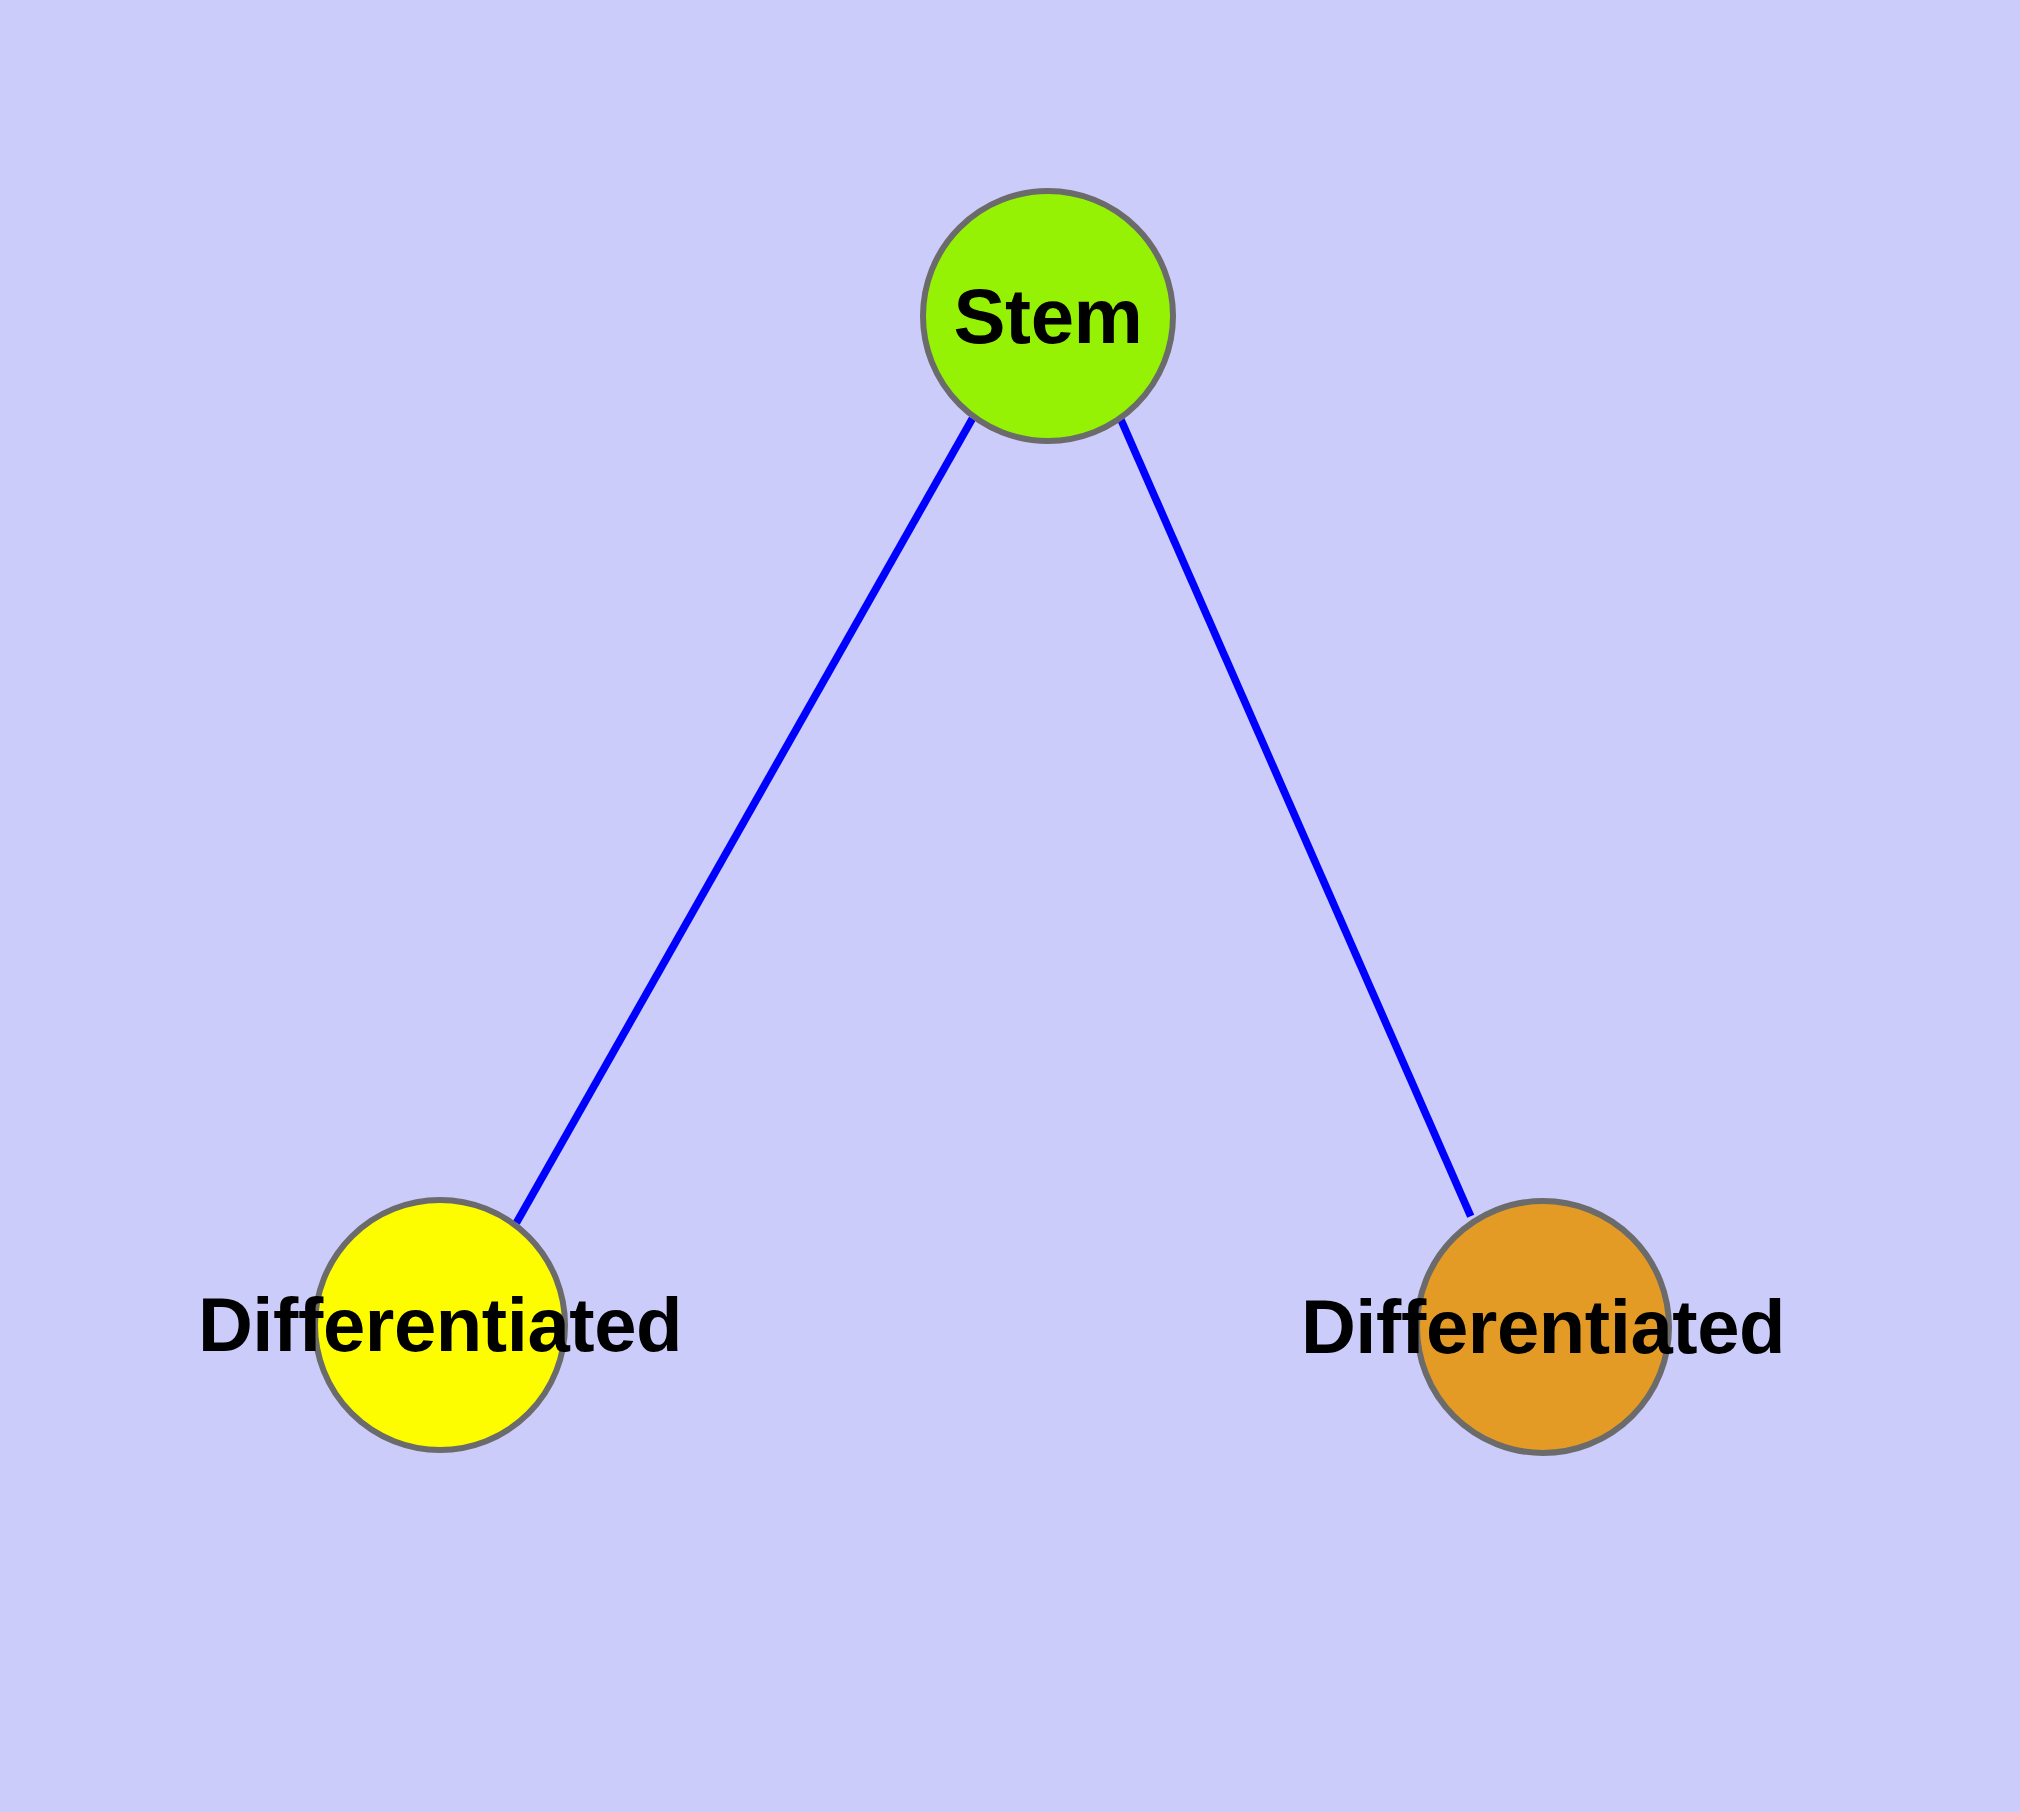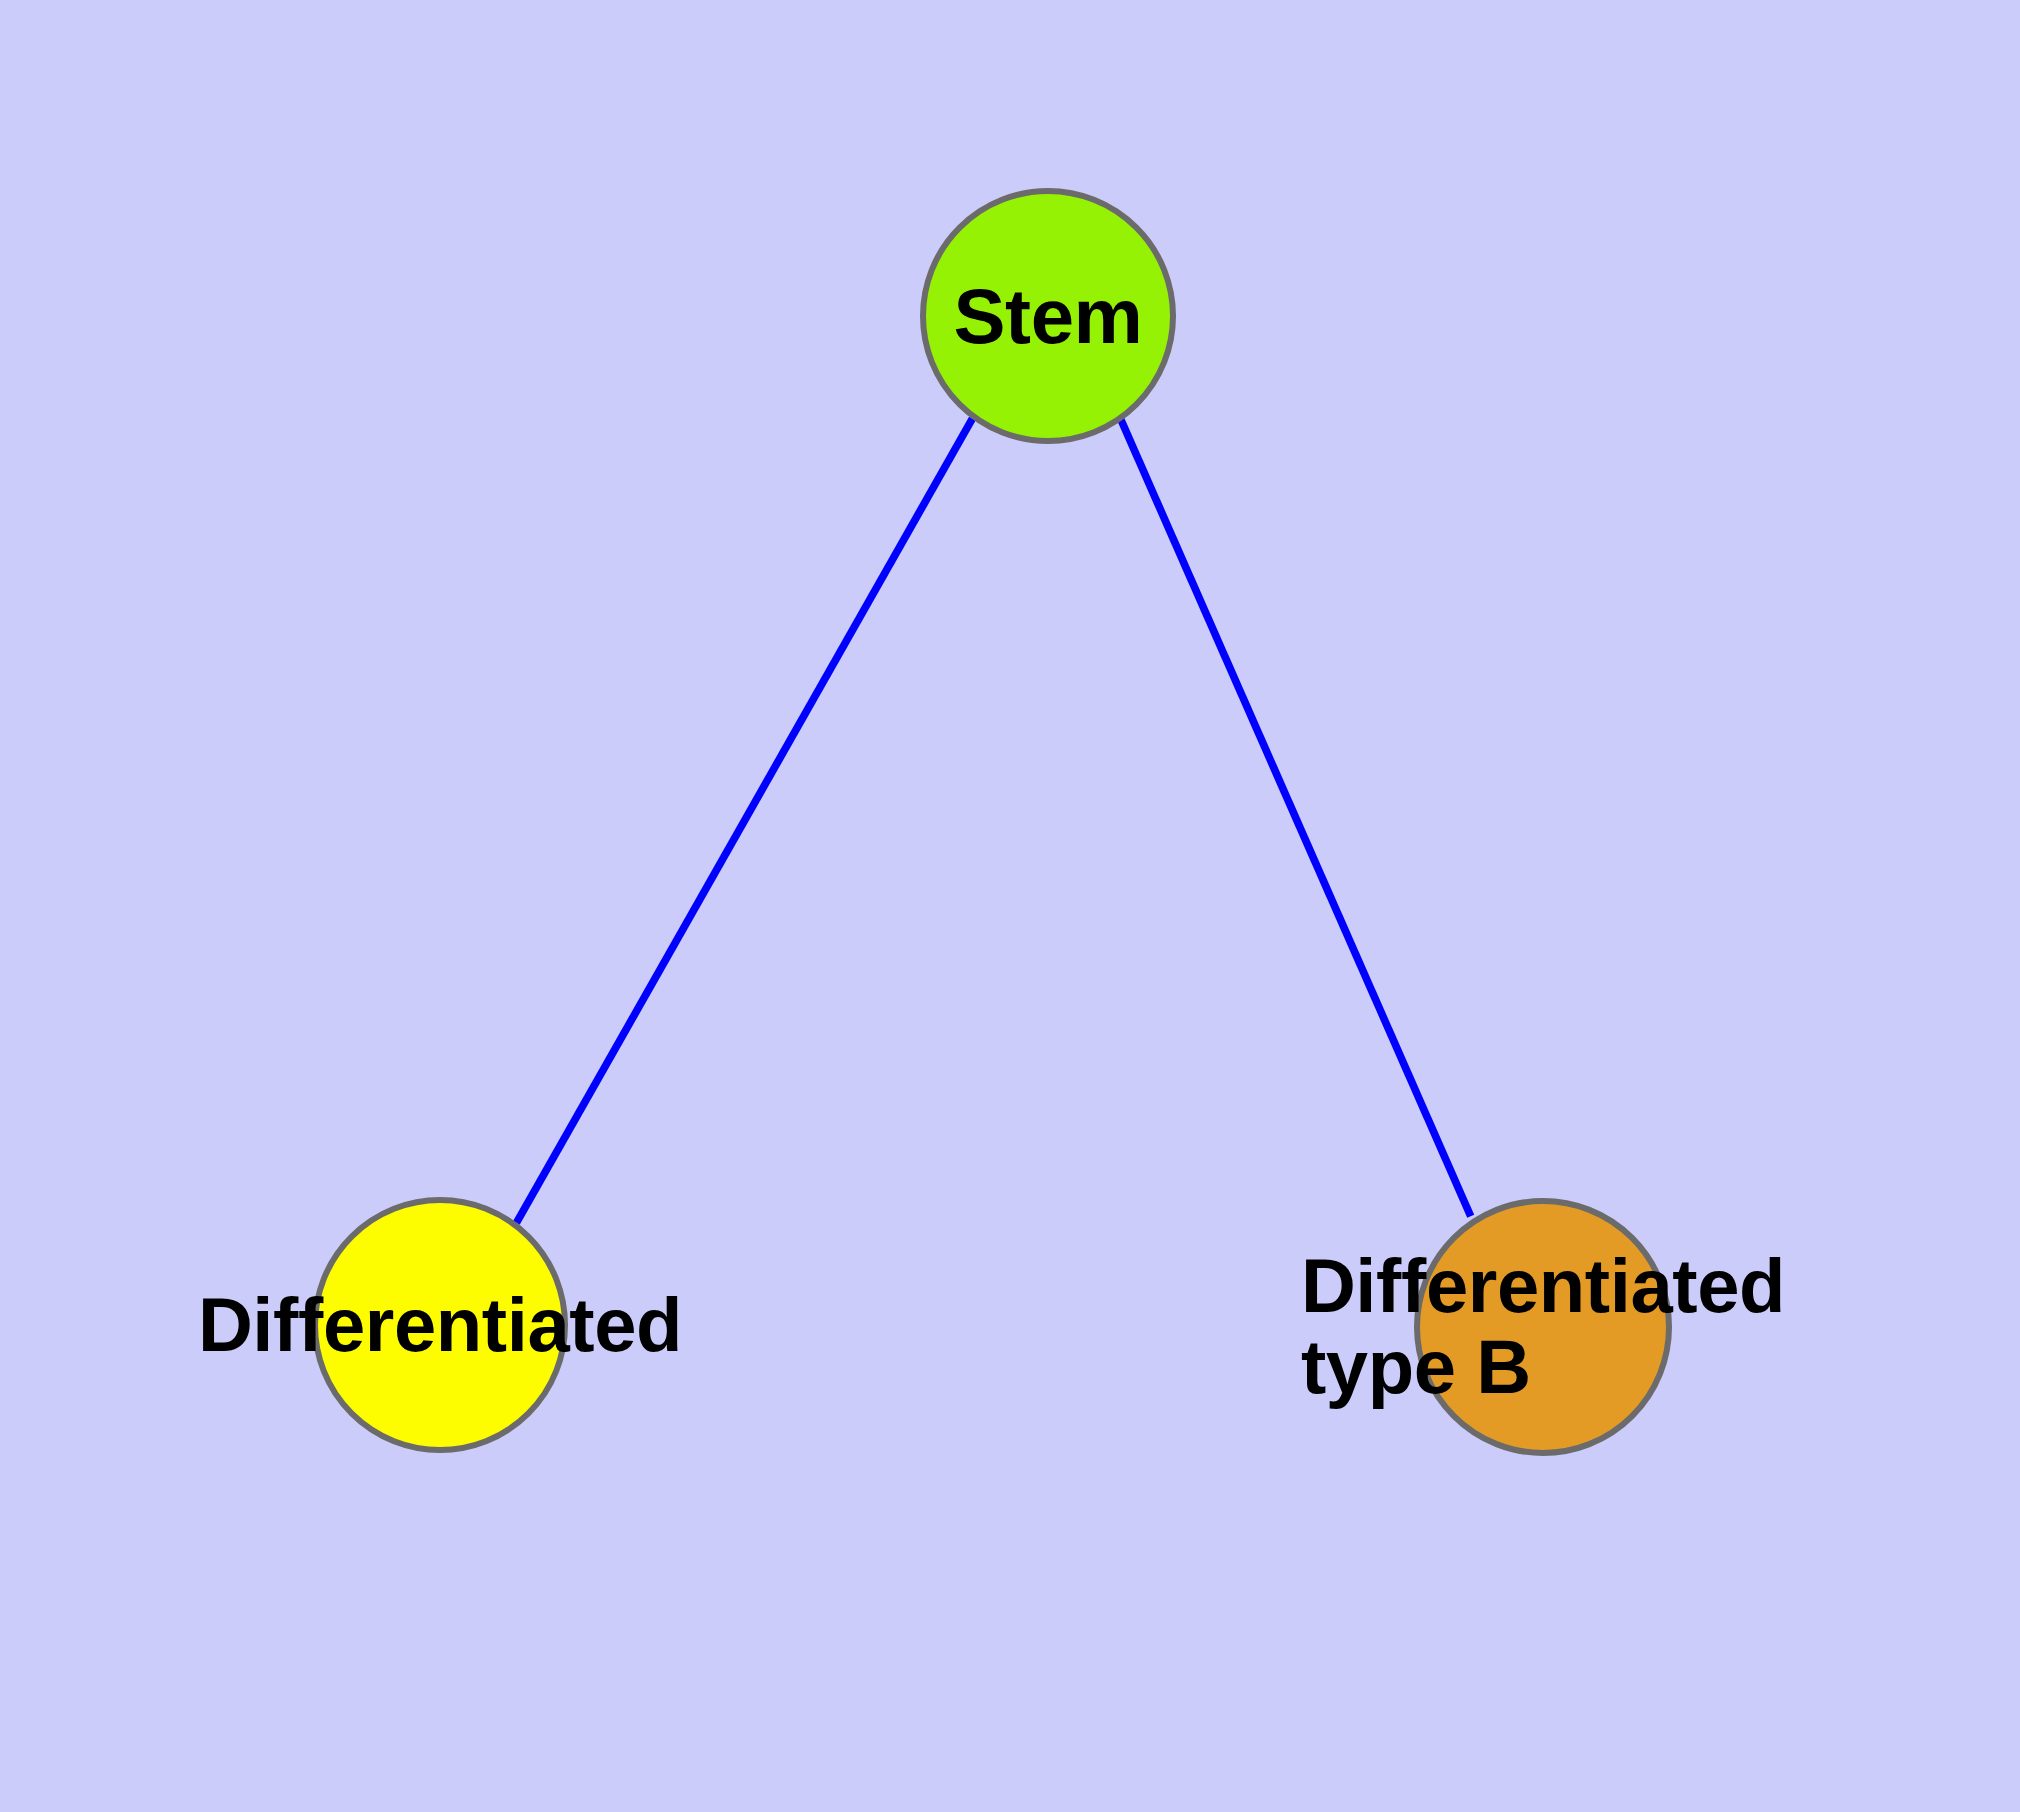"Stem" .node-label { text-align: left -> right }
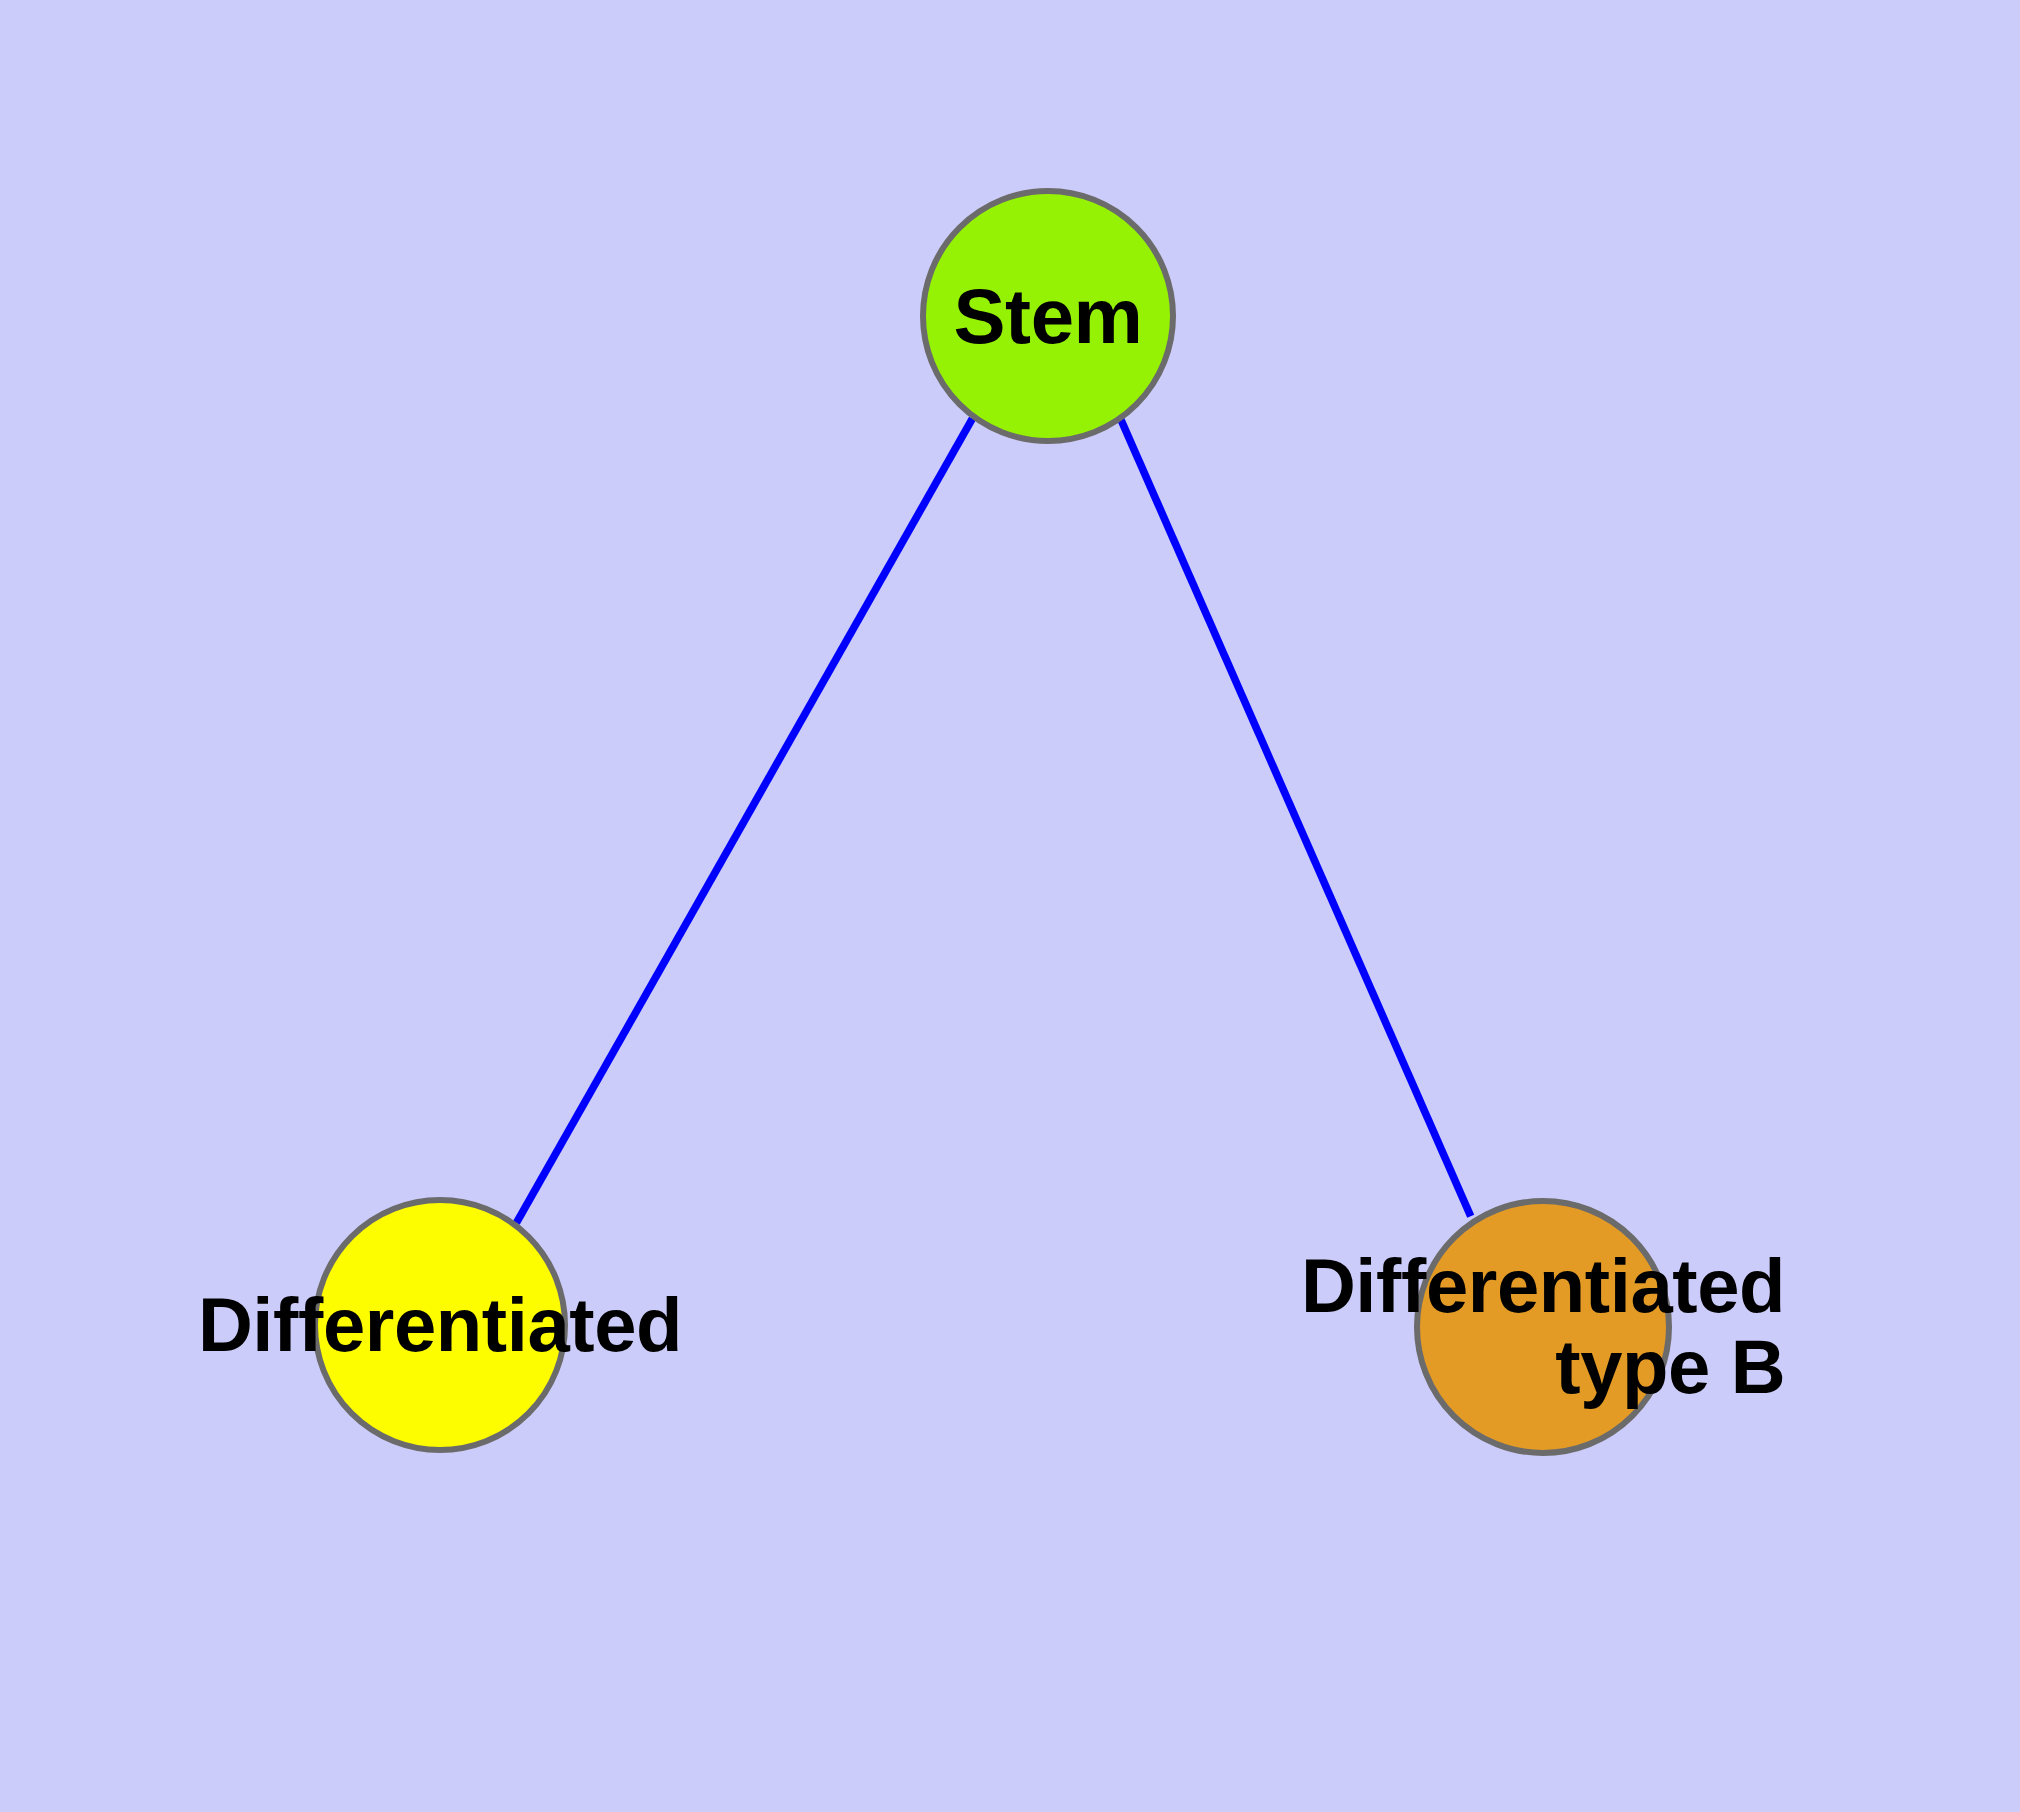"type B" span { html: <span>type B</span> -> none }
